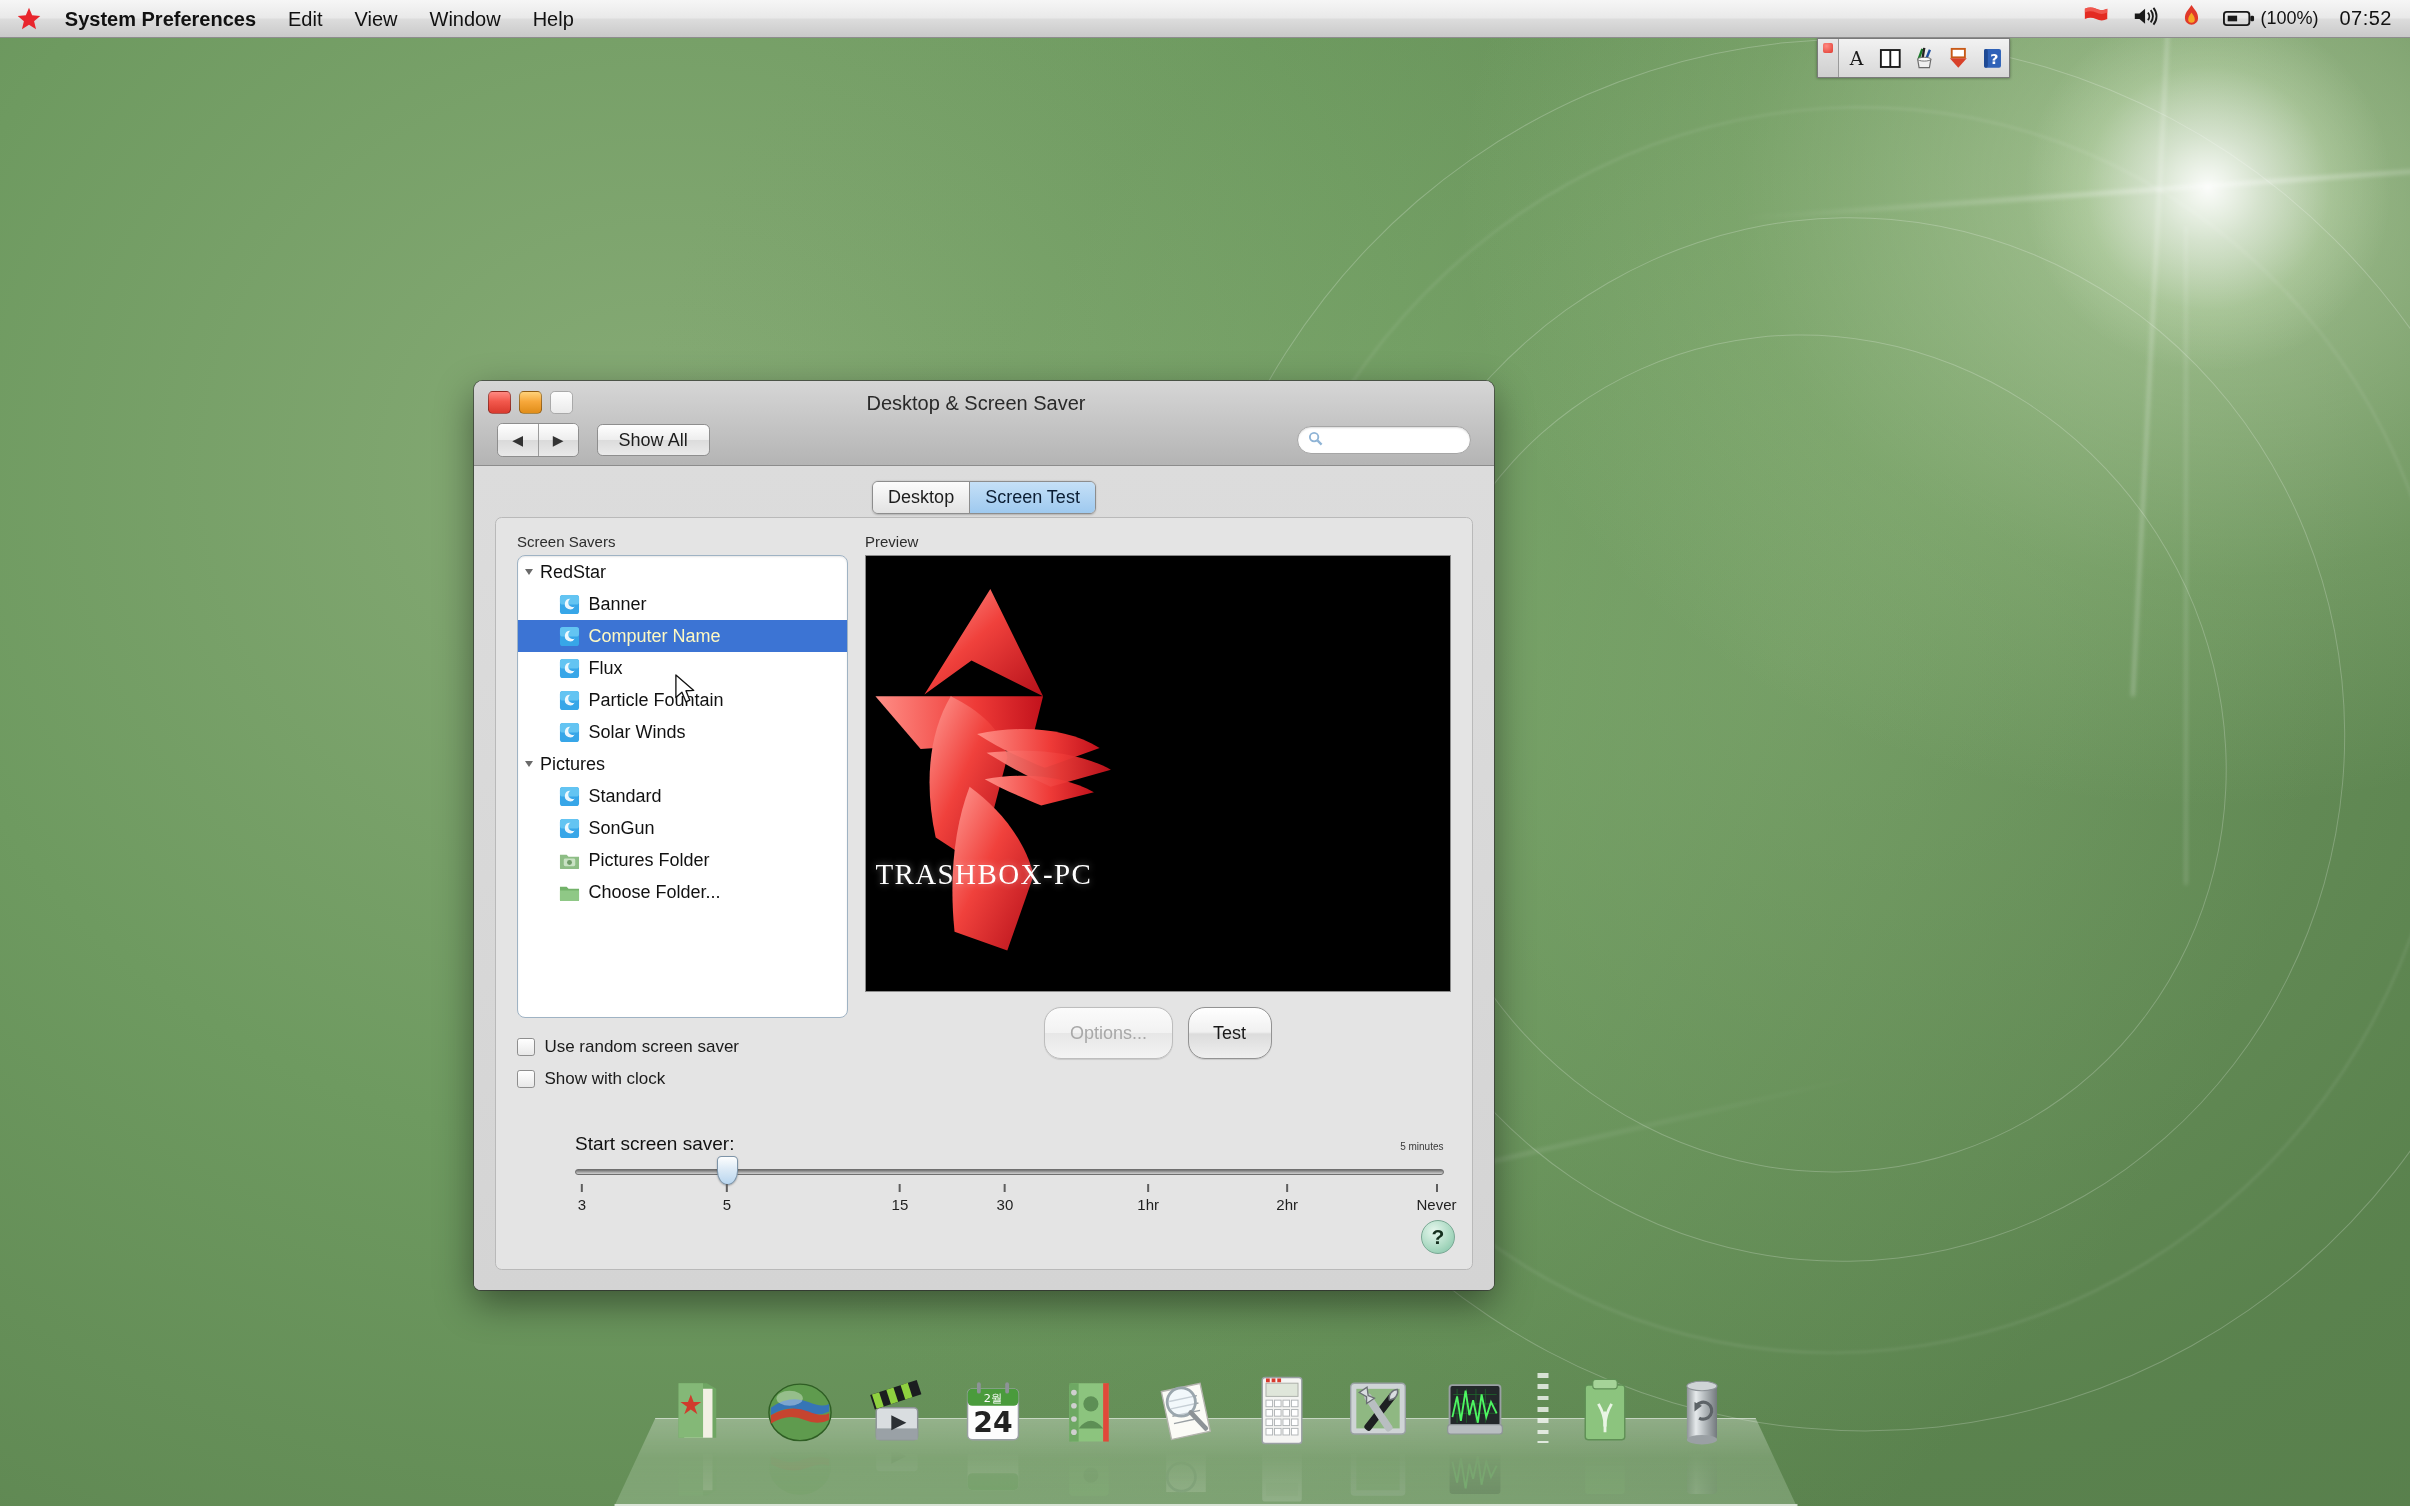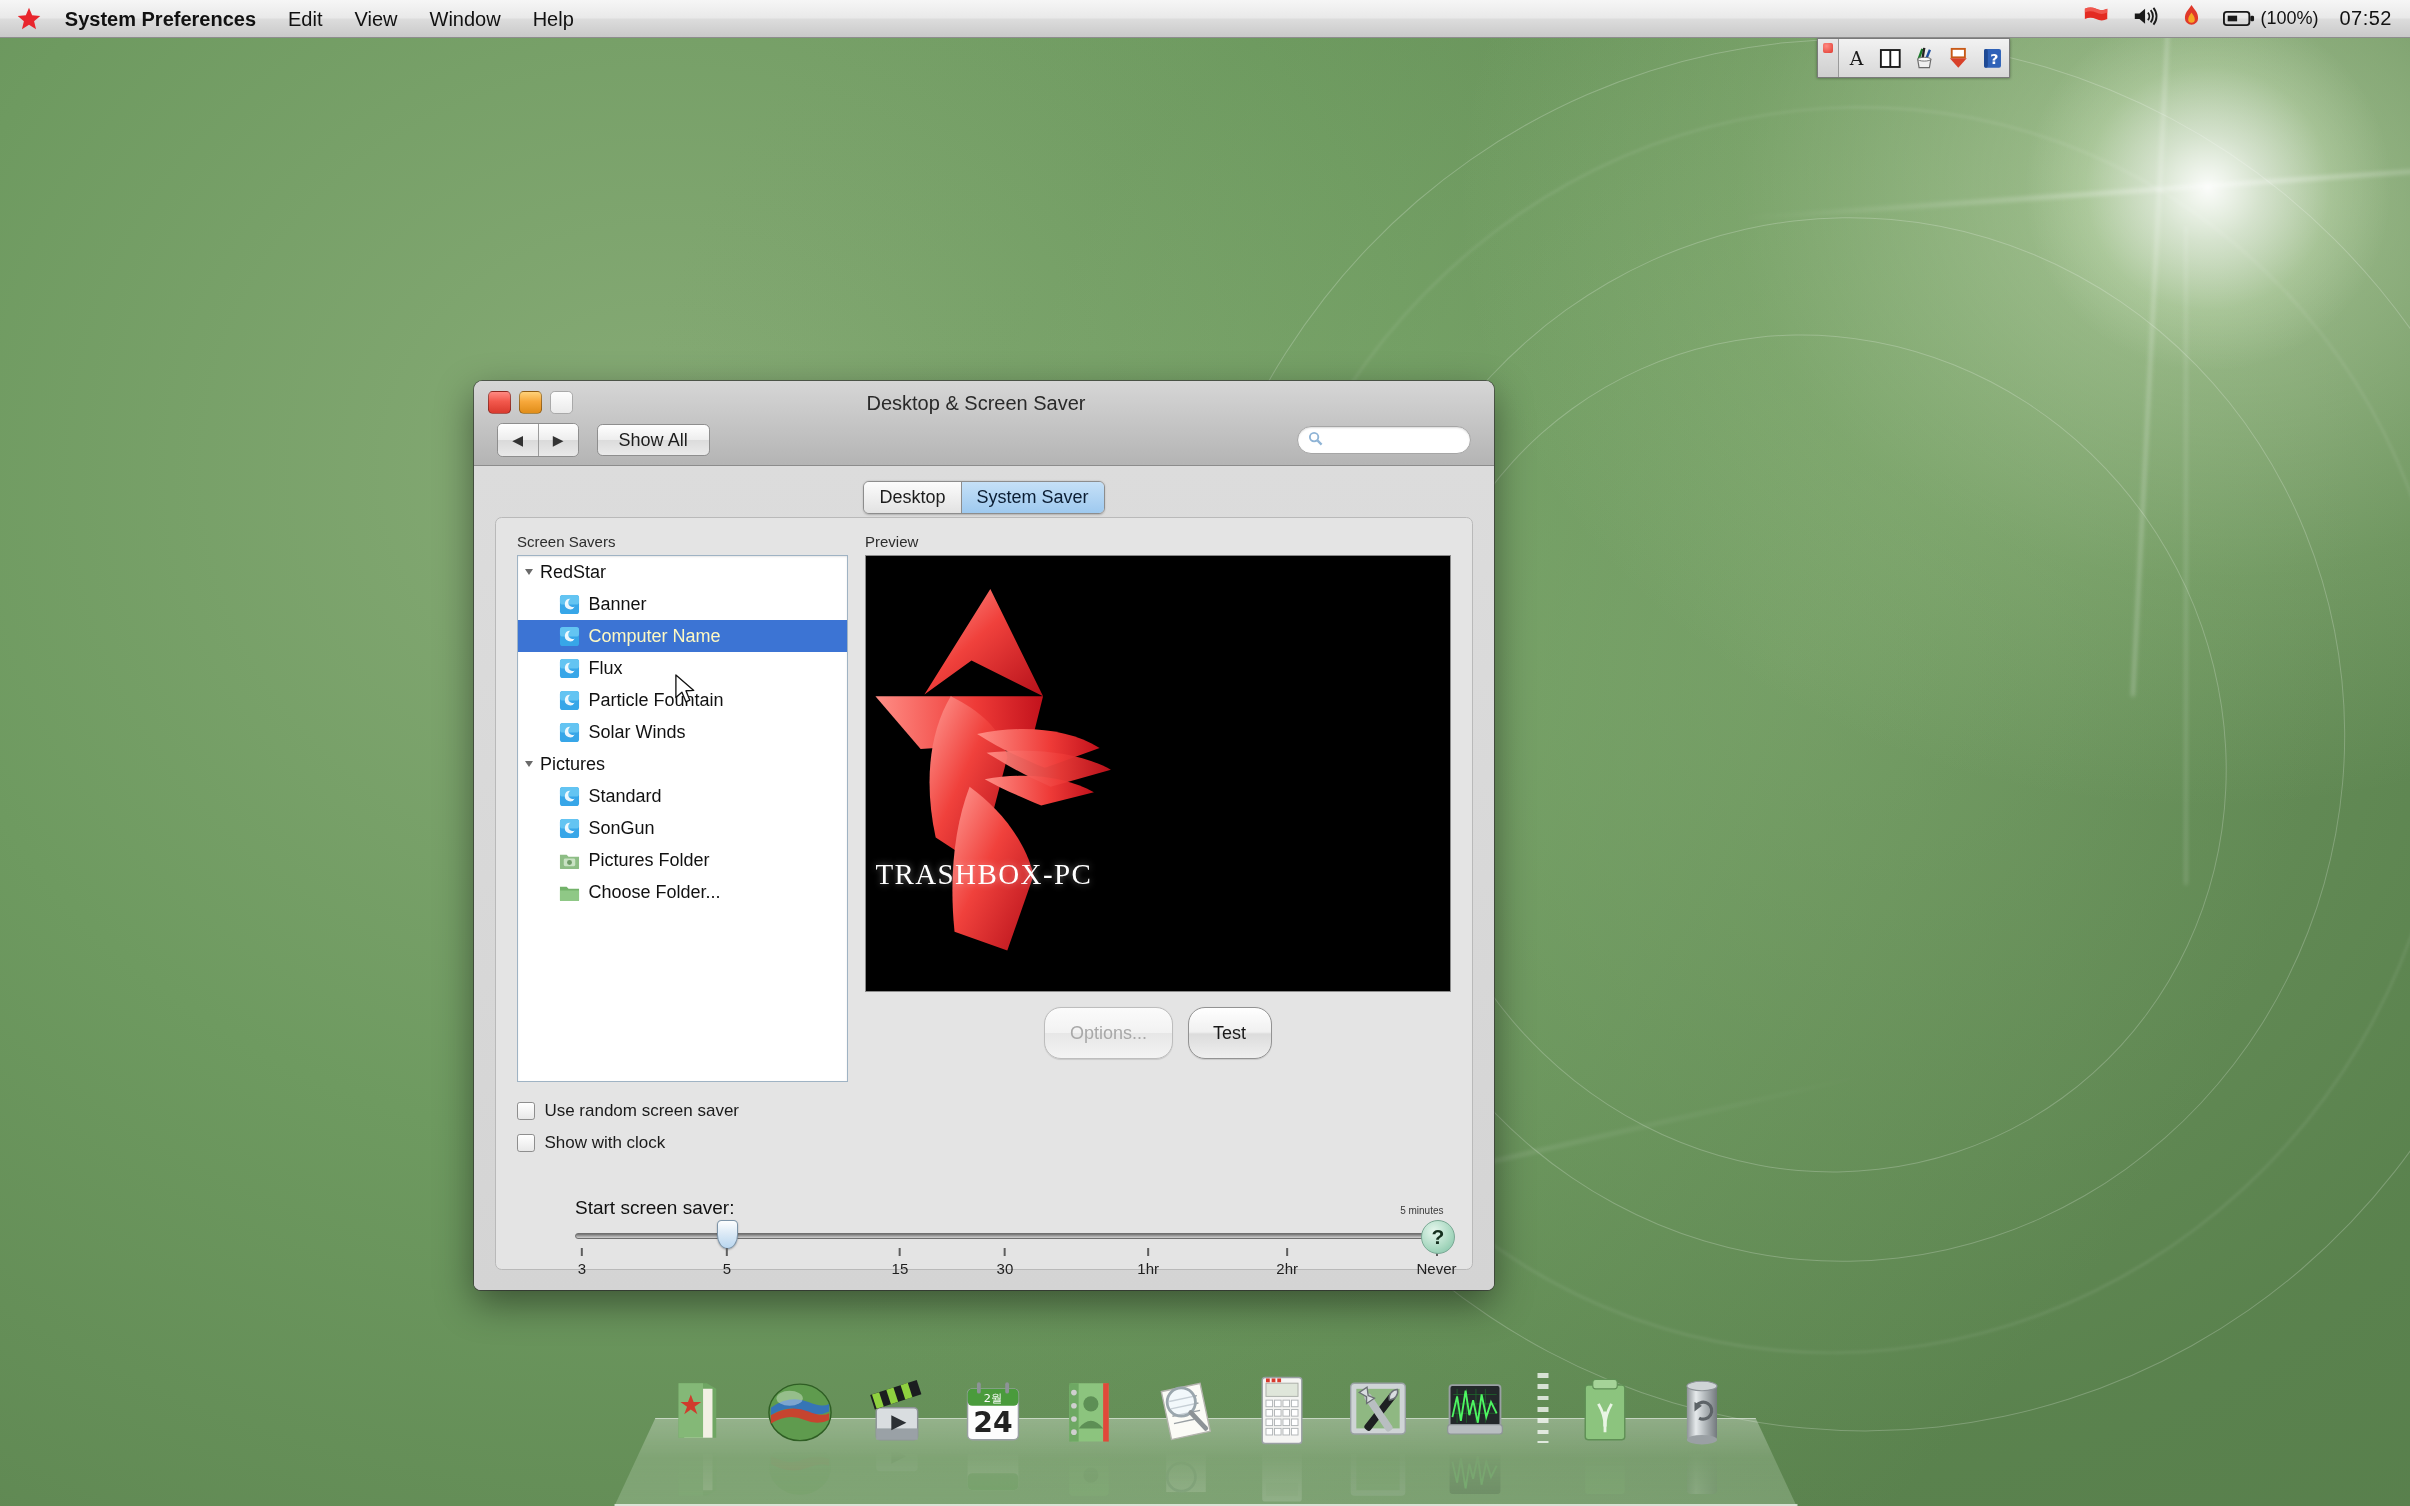"System Saver" div.tab { text: System Saver -> Screen Test }
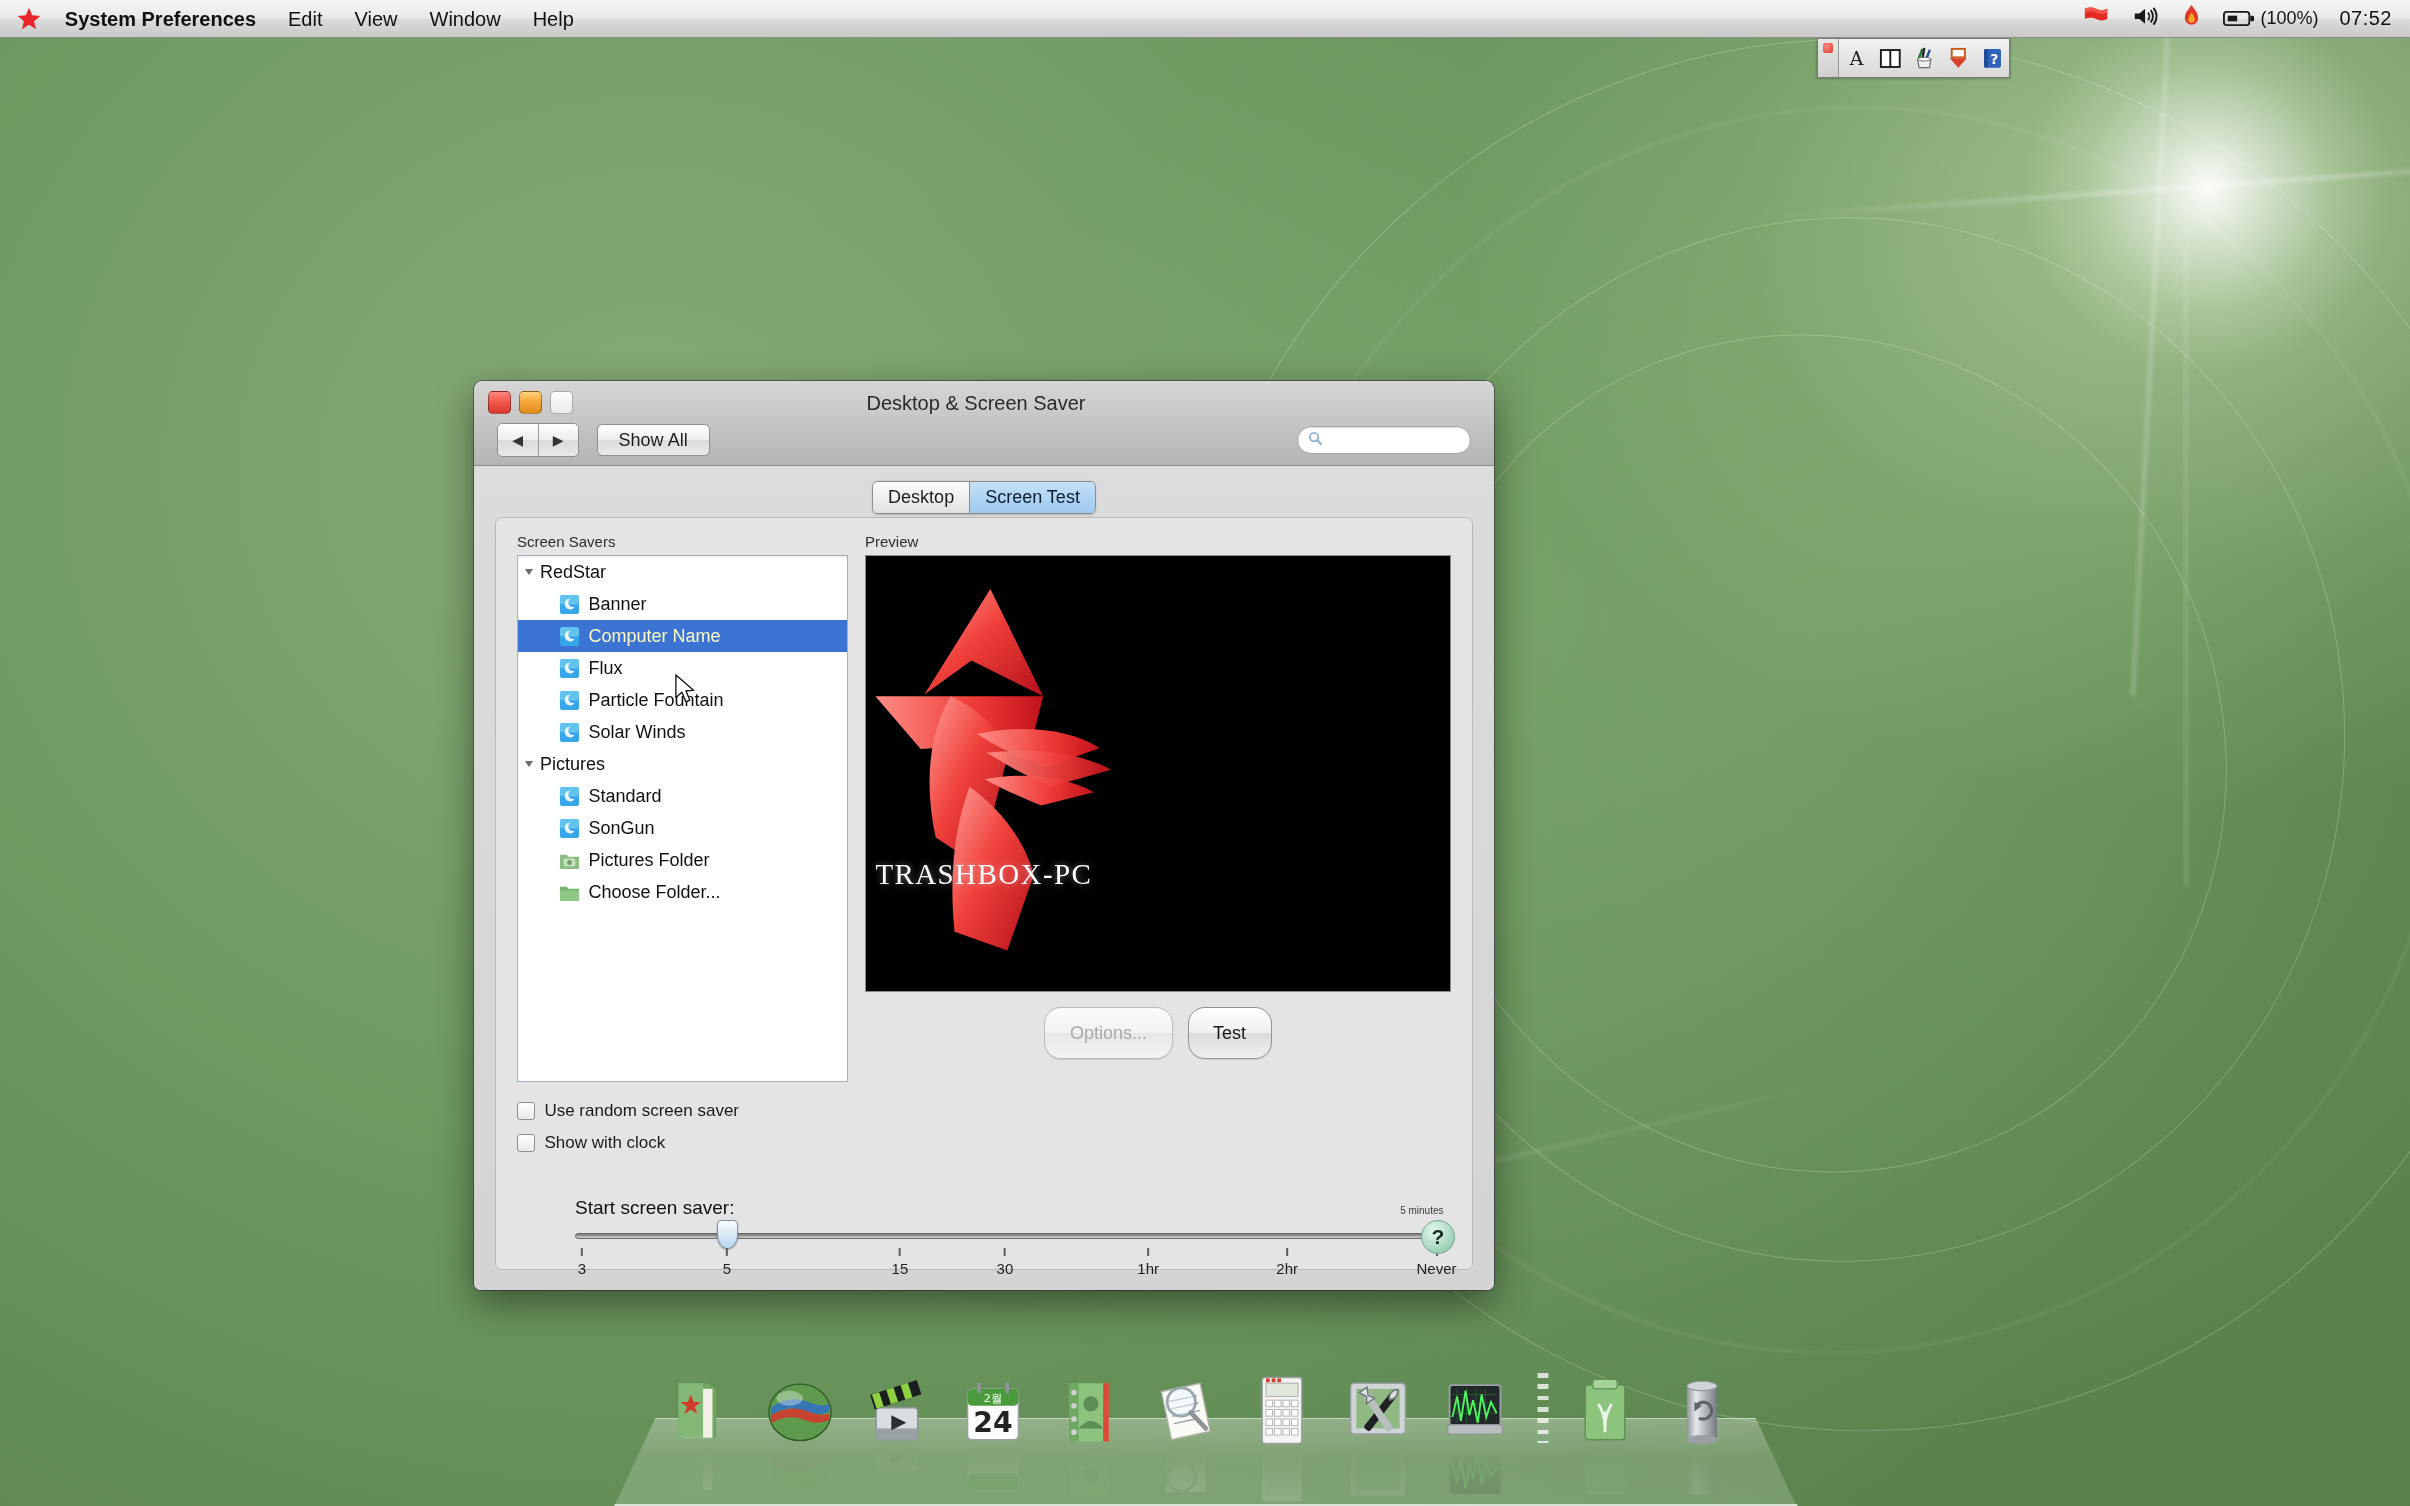"RedStar" .savers-list { border-radius: 0 -> 8px; height: 527px -> 463px }
